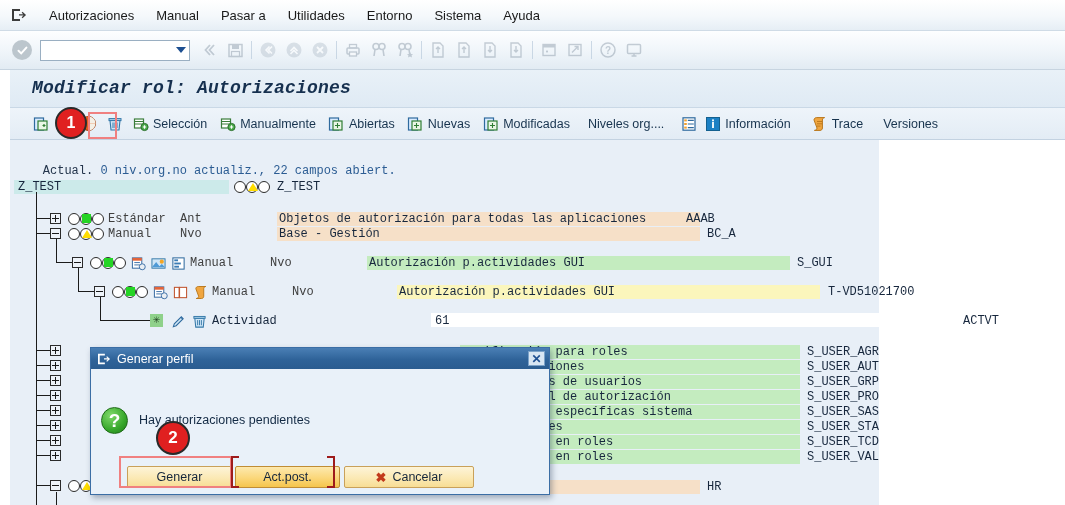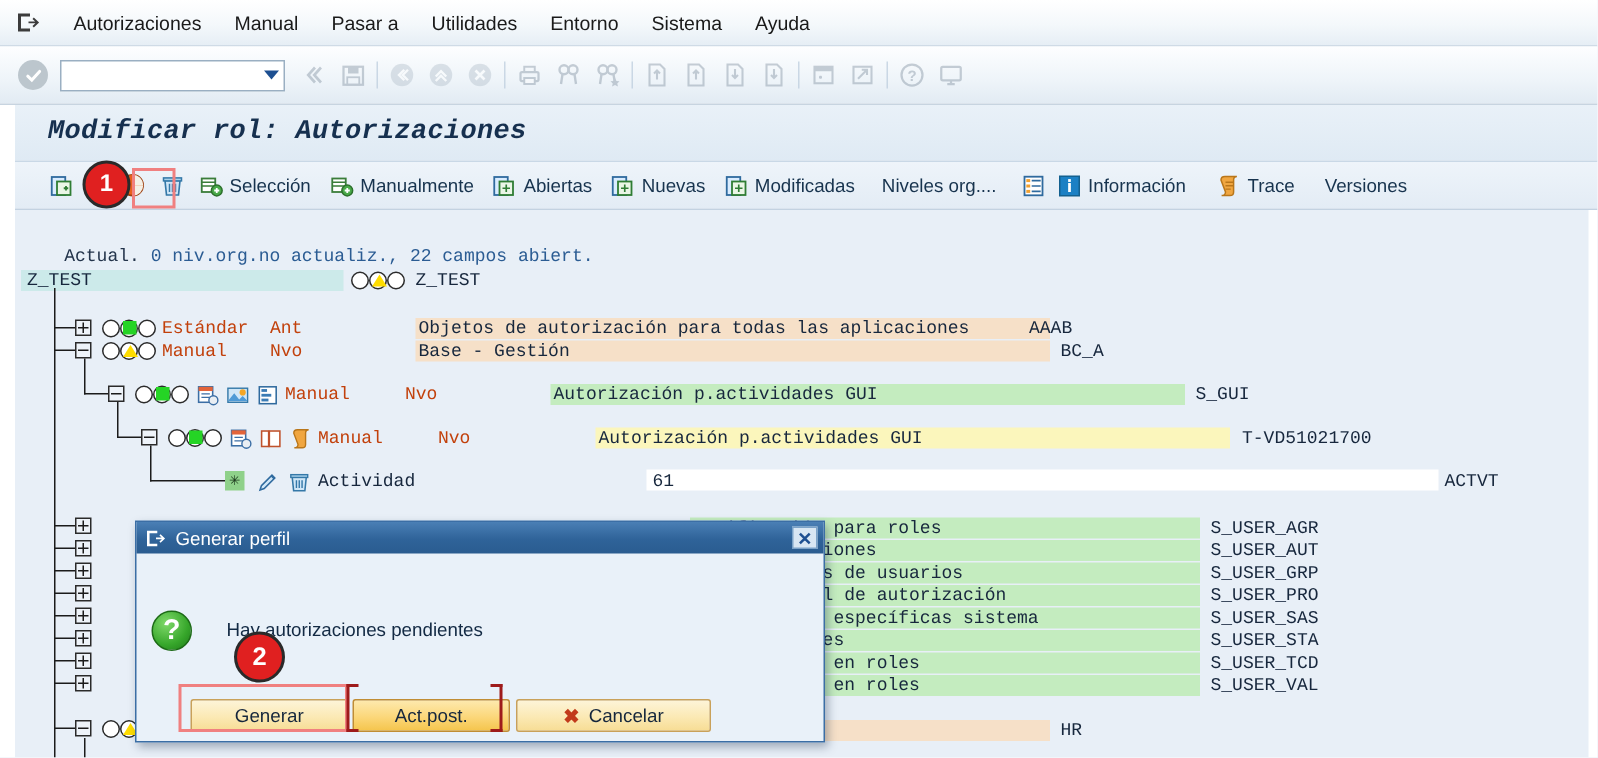"Actual. 0 niv.org.no actualiz., 22" .work { width: 1059px -> 879px }
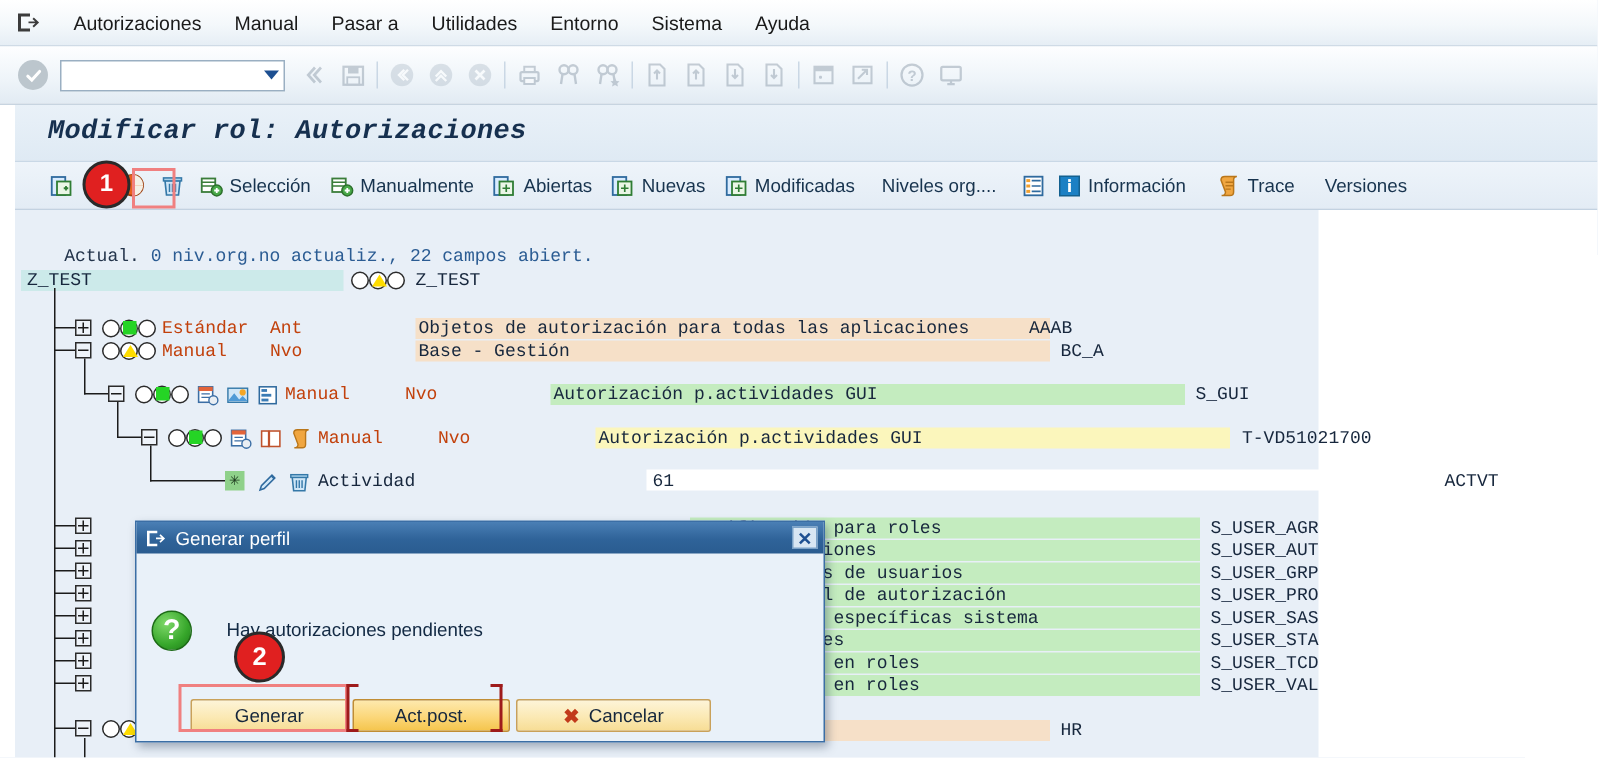"Estándar" .txt.blue { color: #c2410c -> #404040 }
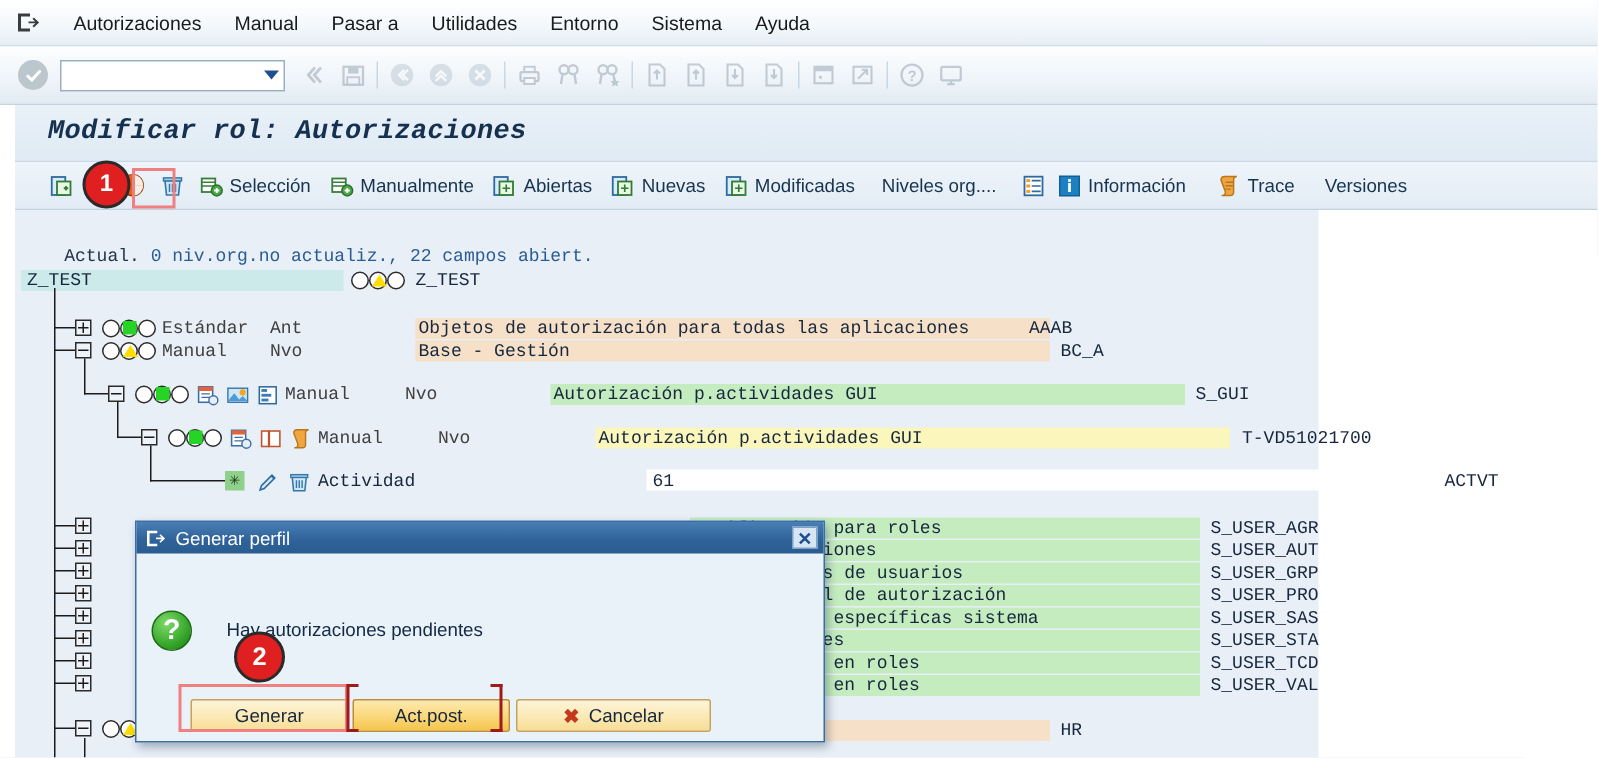"Hay autorizaciones pendientes" div.dlg-msg { margin-left: 12px -> none }
